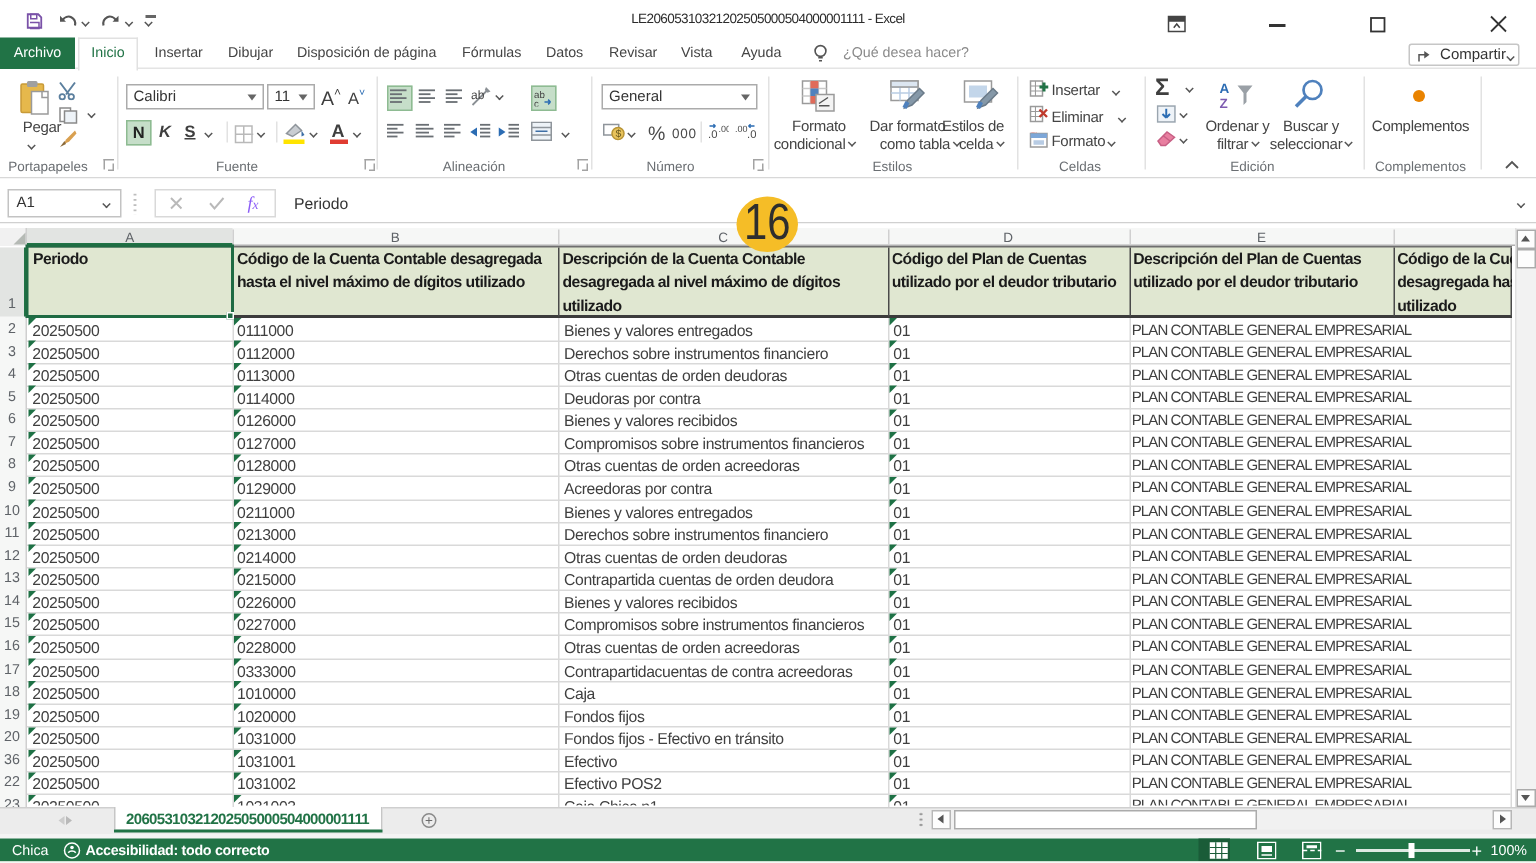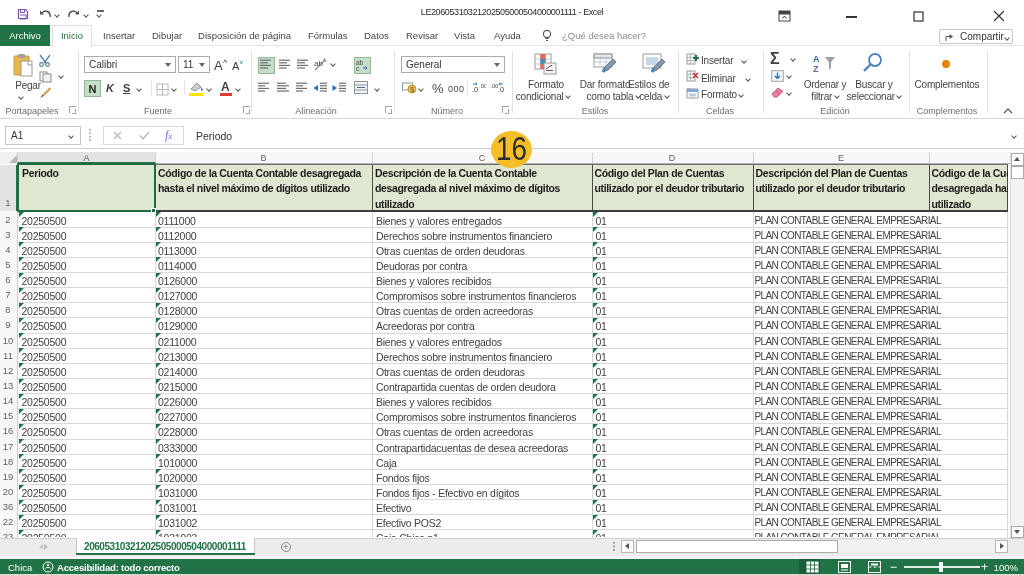"Contrapartidacuentas de desea acreedoras" span.dc { text: desea -> contra }
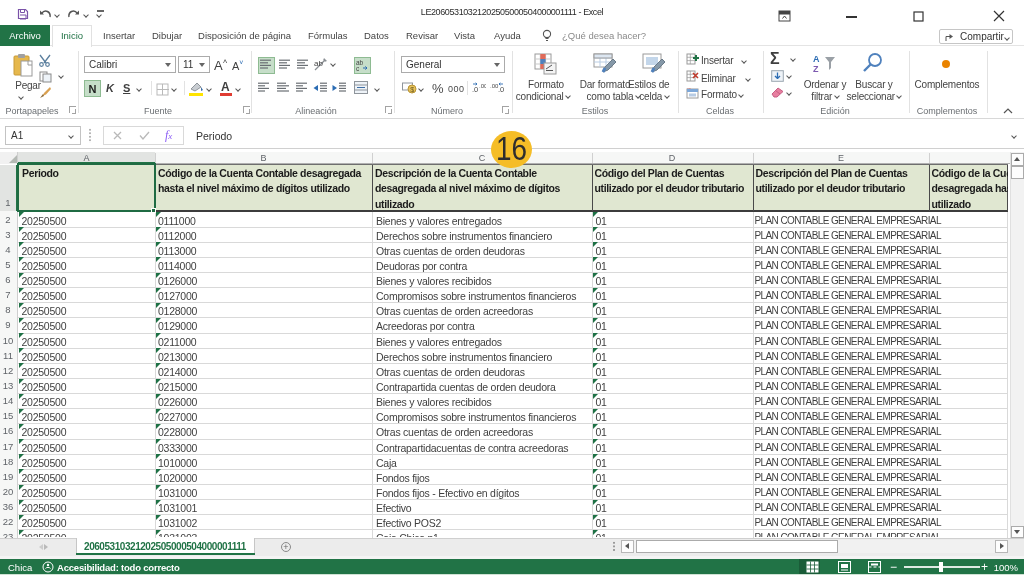"Fondos fijos - Efectivo en" span.dc { text: dígitos -> tránsito }
